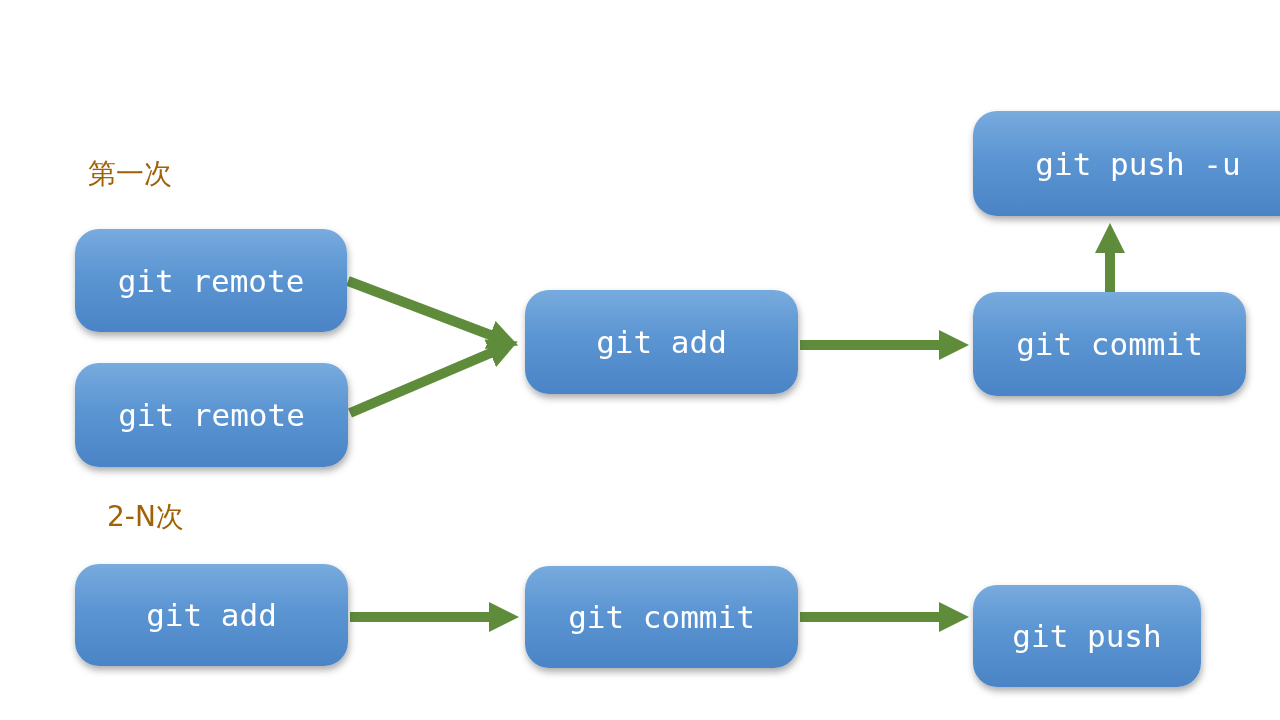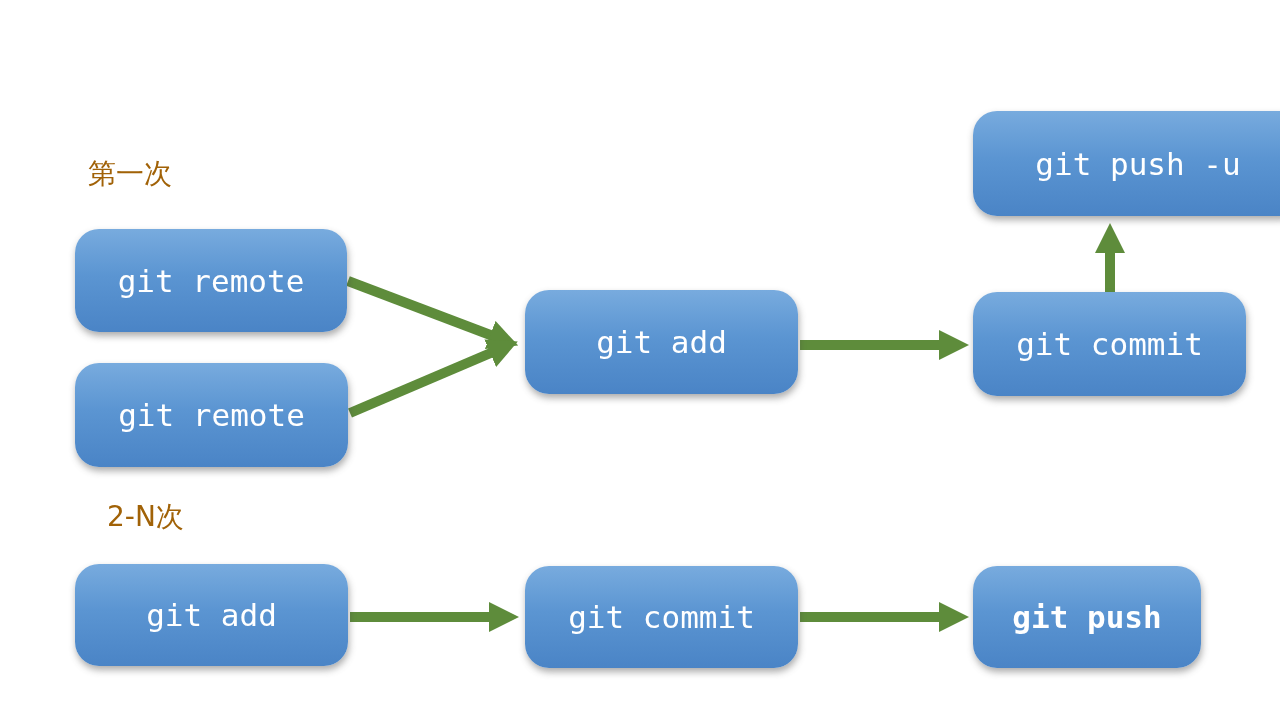"git push" .node-git-push-2 { font-weight: bold -> none; top: 566px -> 585px }
